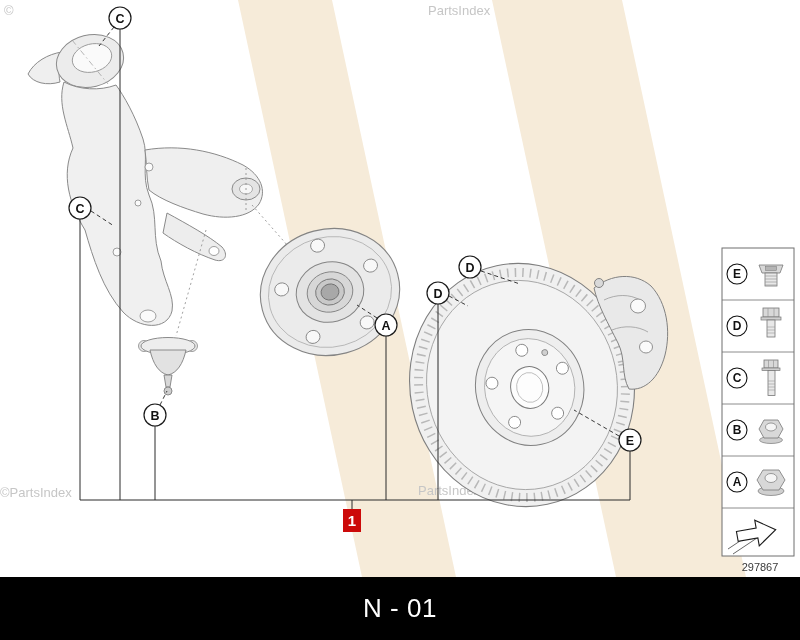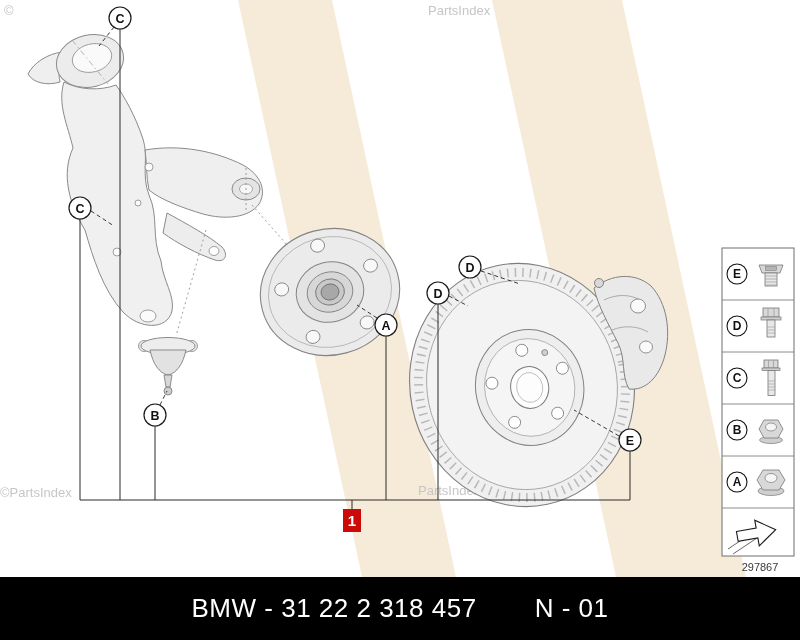"BMW - 31 22 2" span { html: <span>BMW - 31 22 2 318 457</span> -> none }
